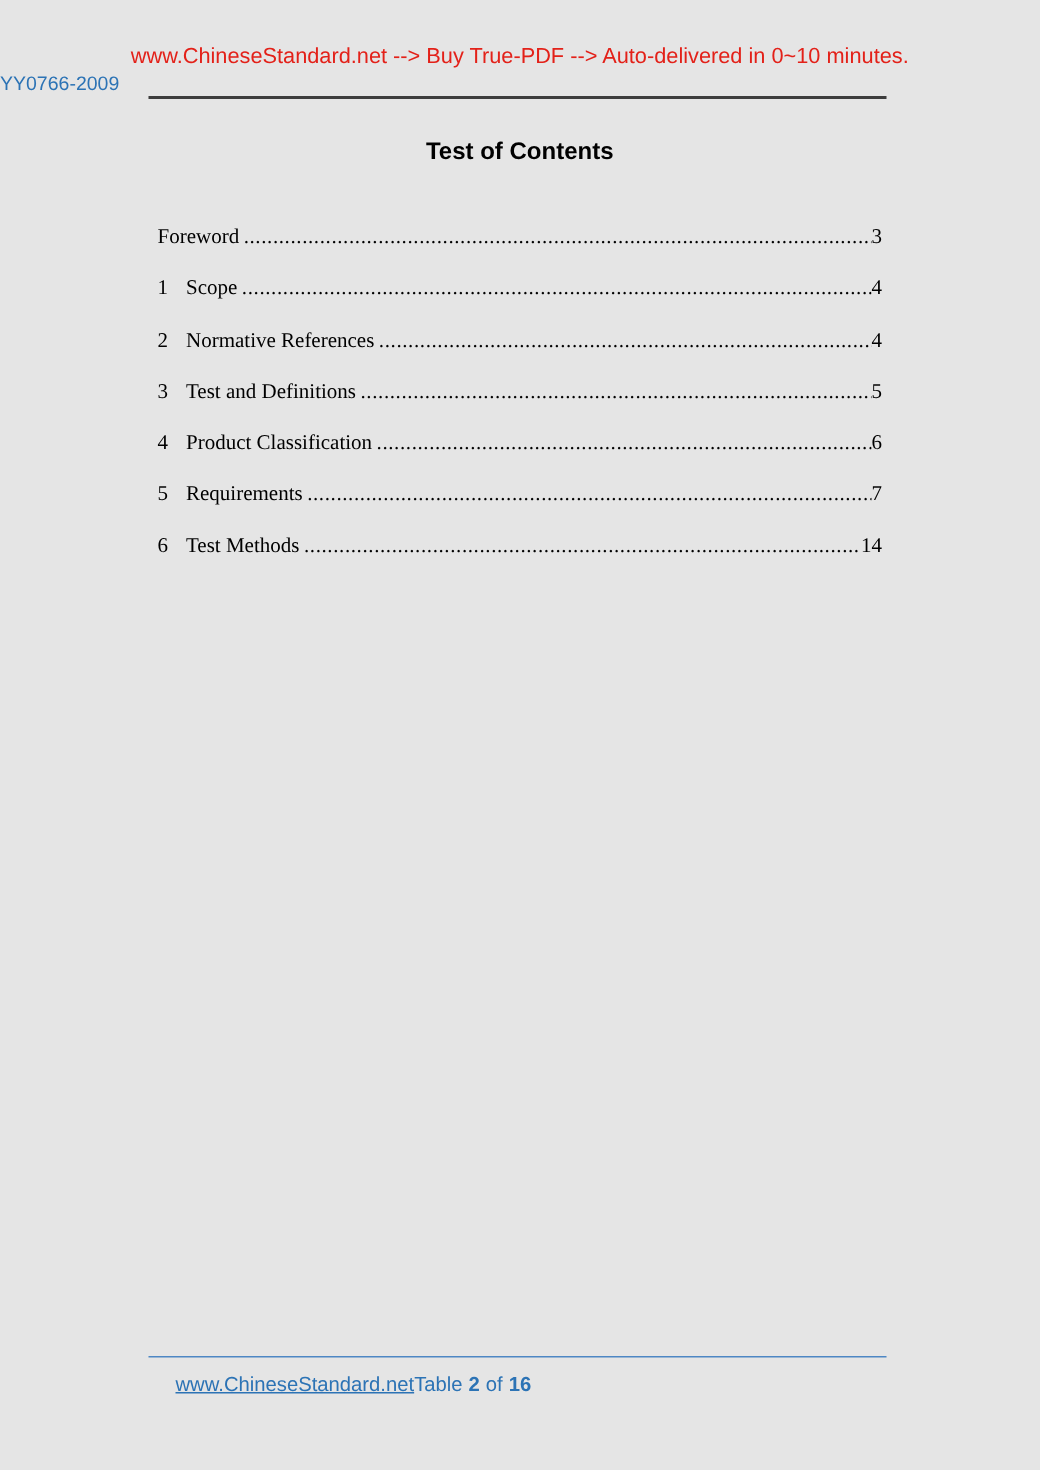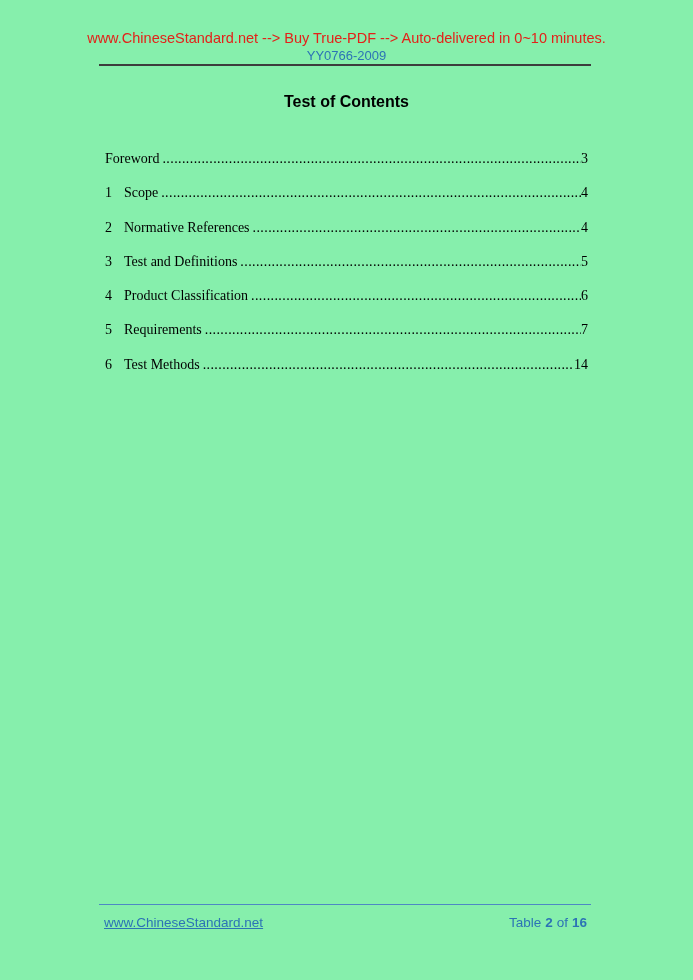"www.ChineseStandard.net --> Buy True-PDF" .page { background: #86efac -> #e5e5e5 }
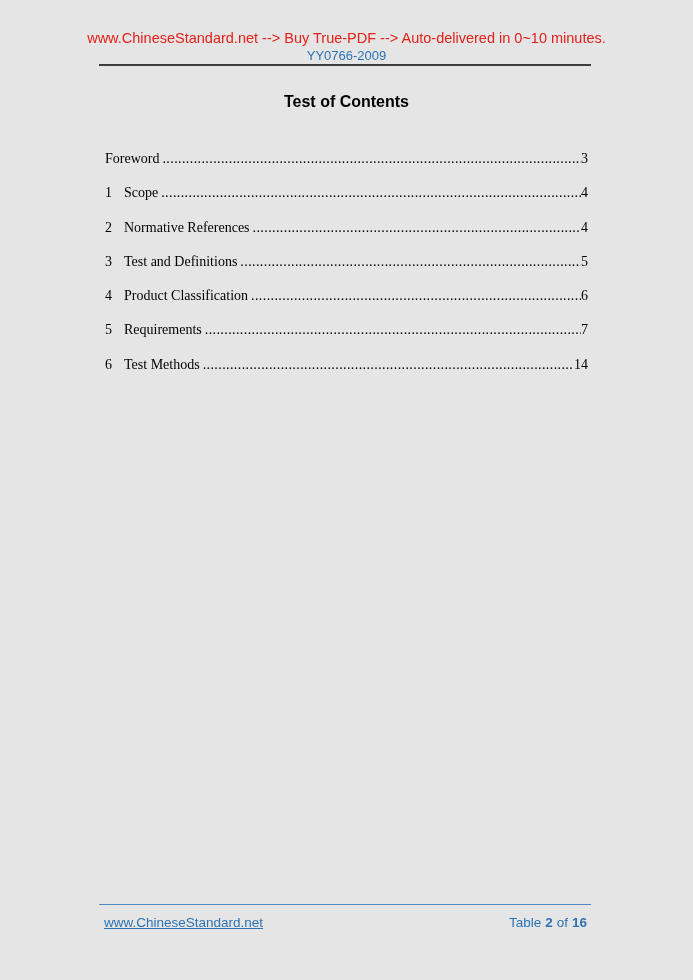"YY0766-2009" .std-code { text-align: center -> none }
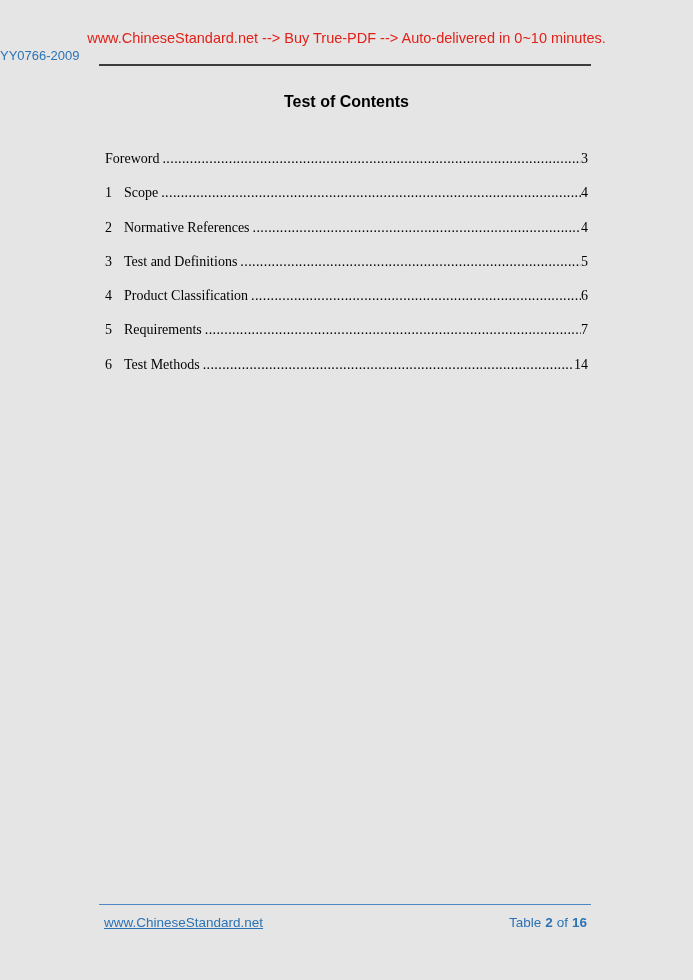"www.ChineseStandard.net" .footer-row { justify-content: space-between -> flex-start; left: 104px -> 117px }
